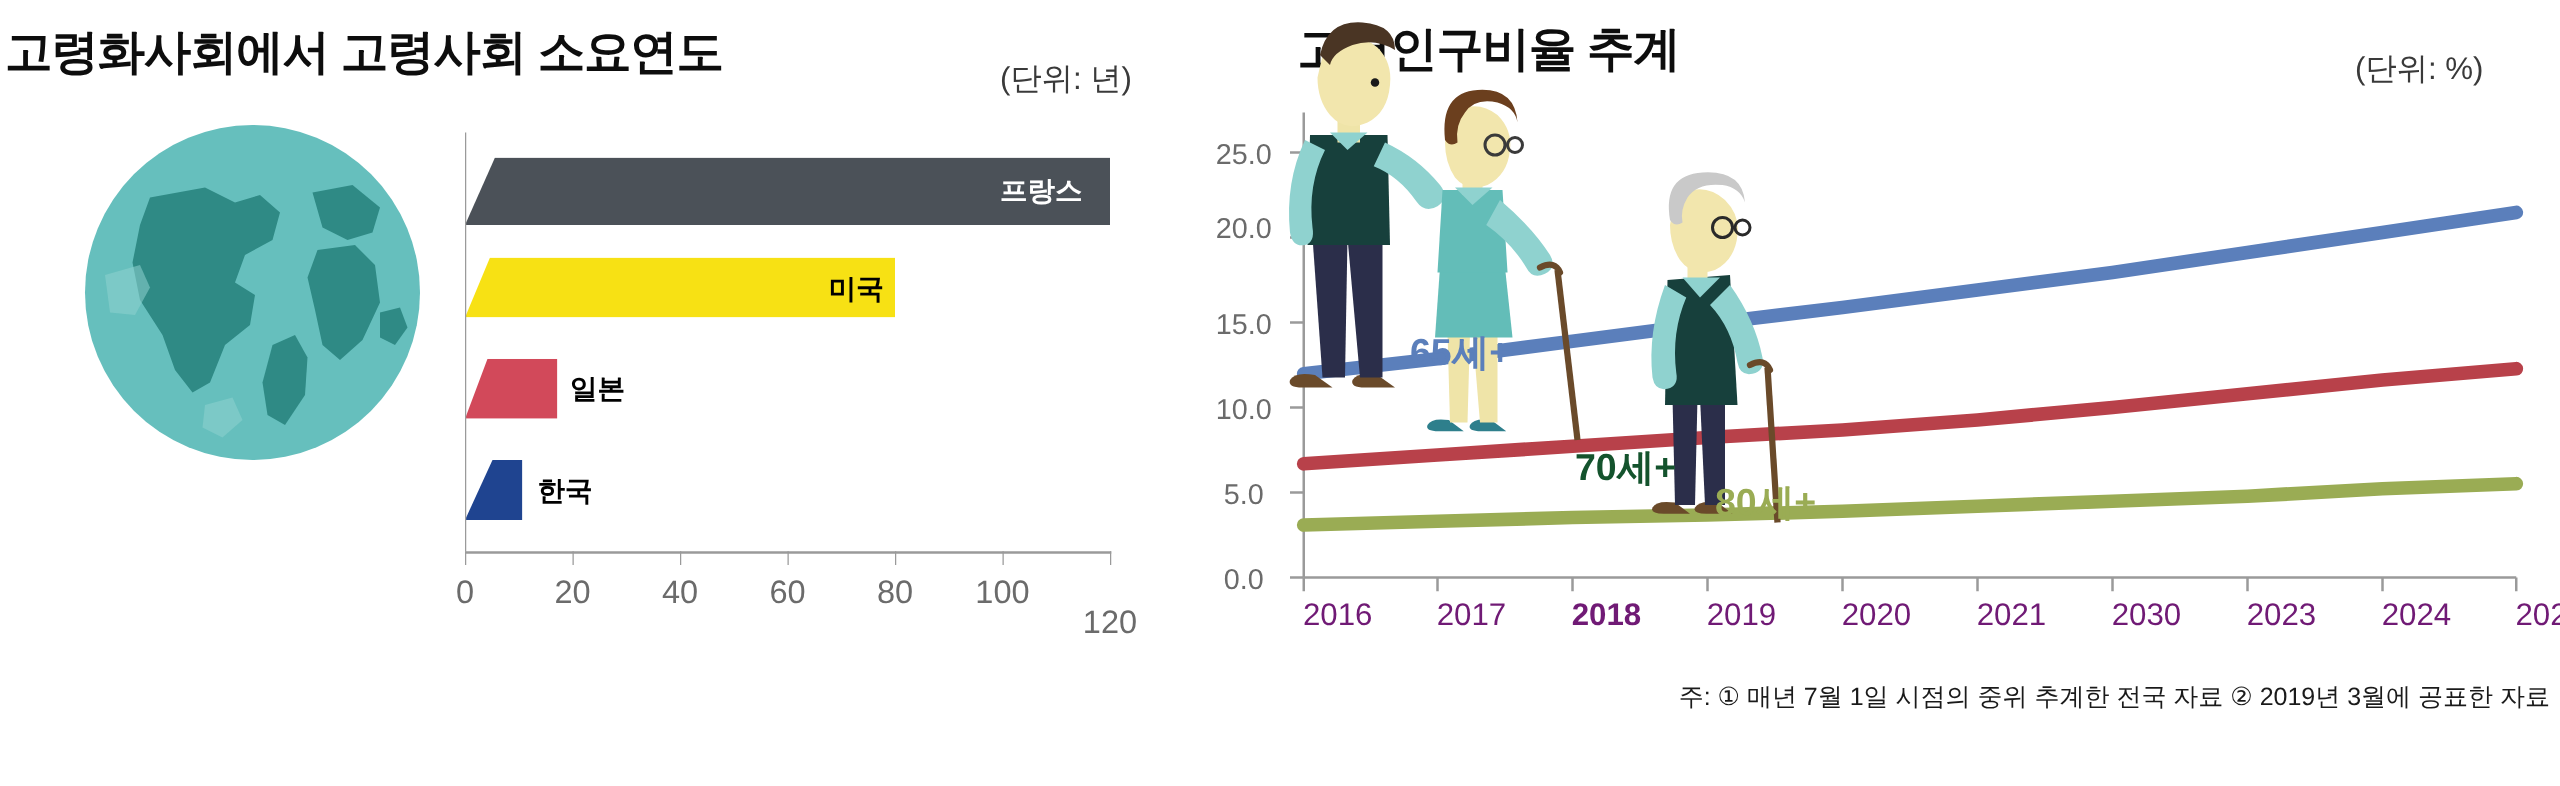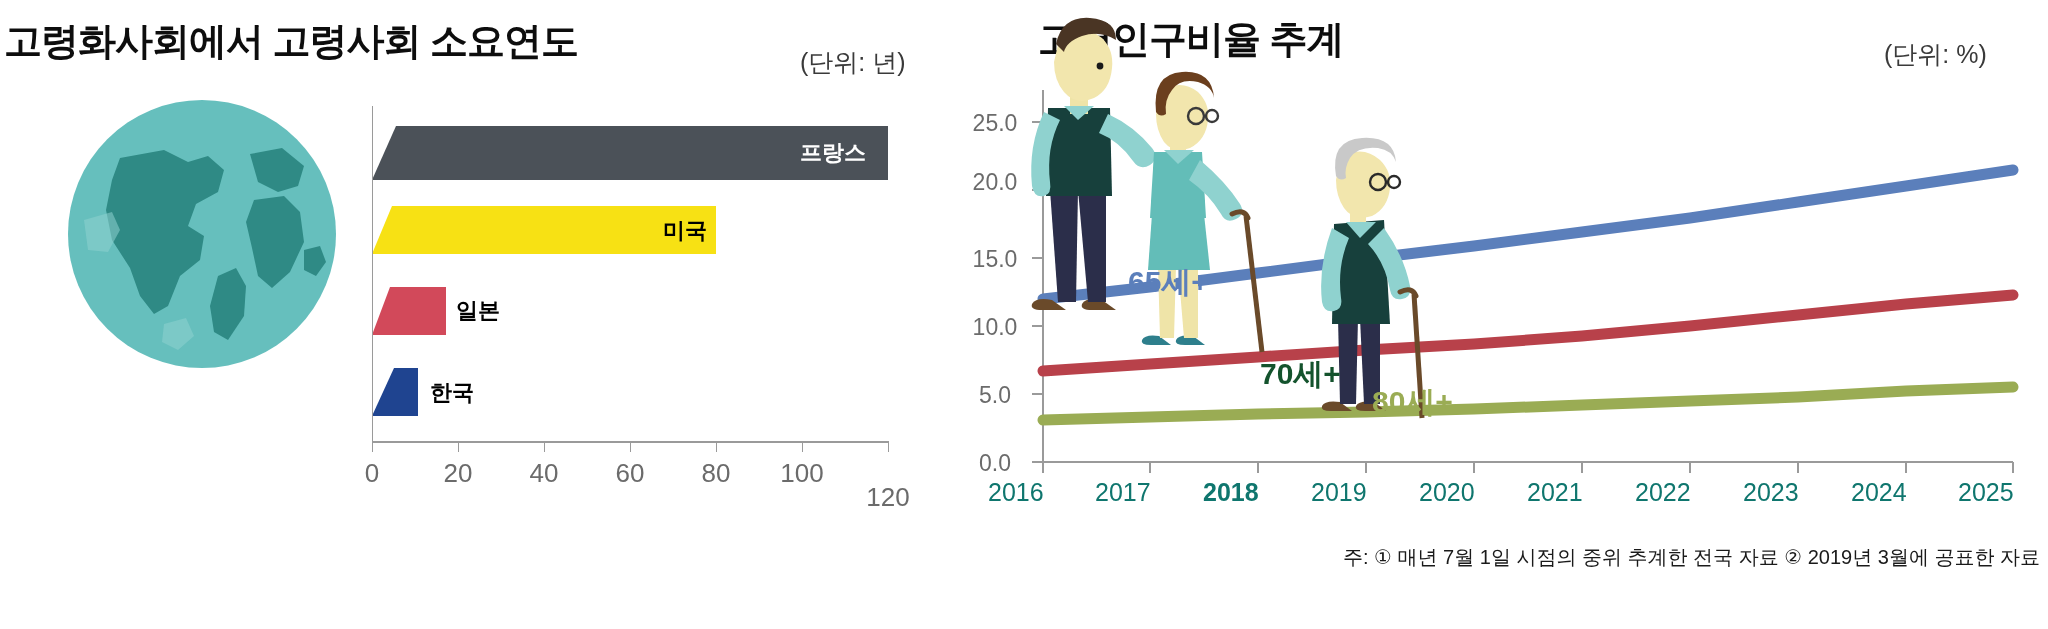"2016" .xtick-text { color: #0f766e -> #701a75; text-align: left -> right }
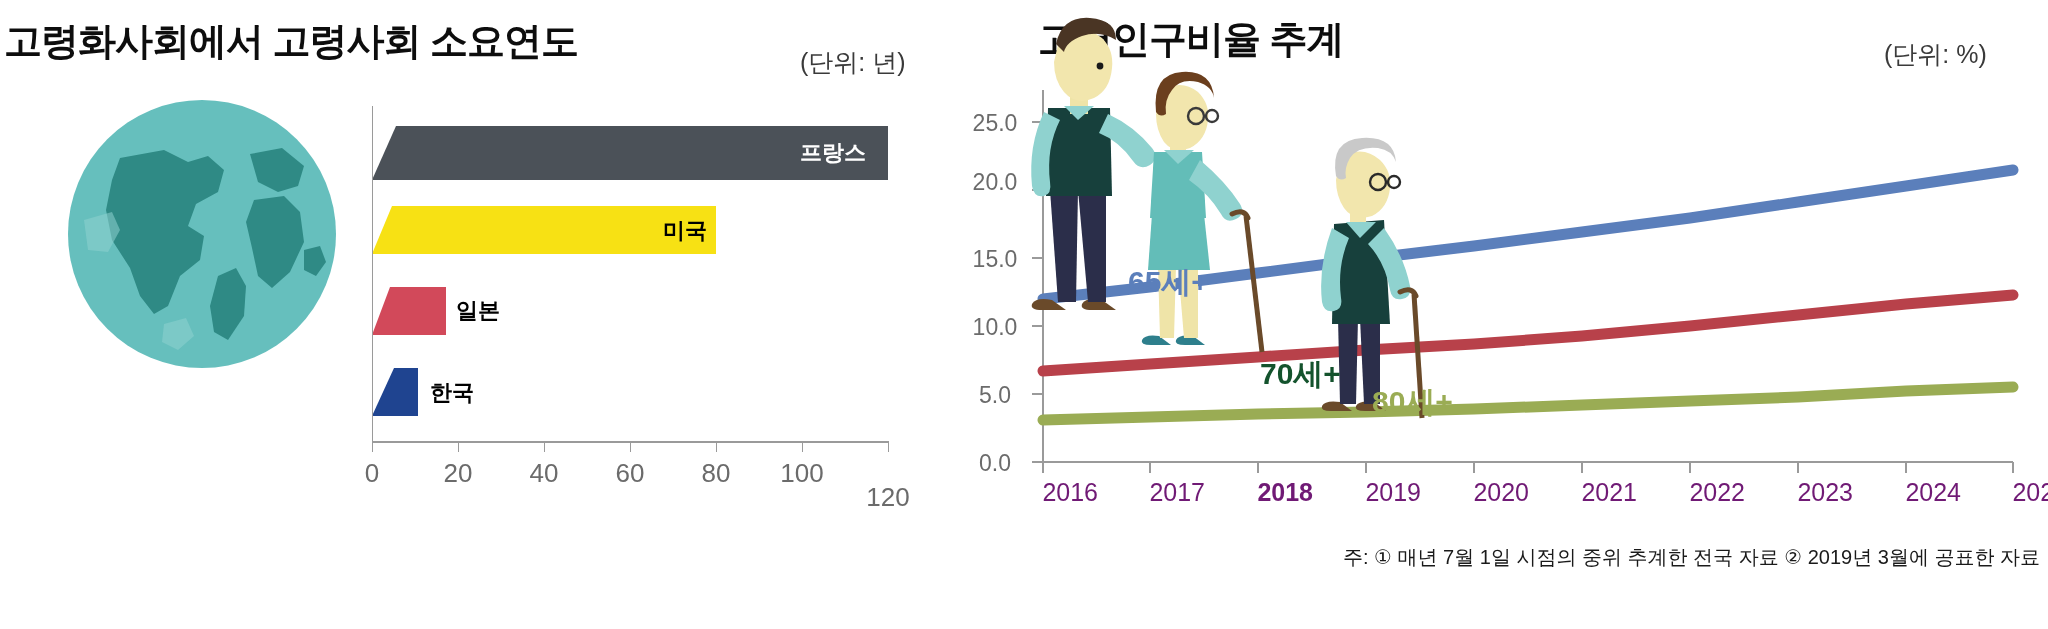"2022" div.xtick-text { text: 2022 -> 2030 }
